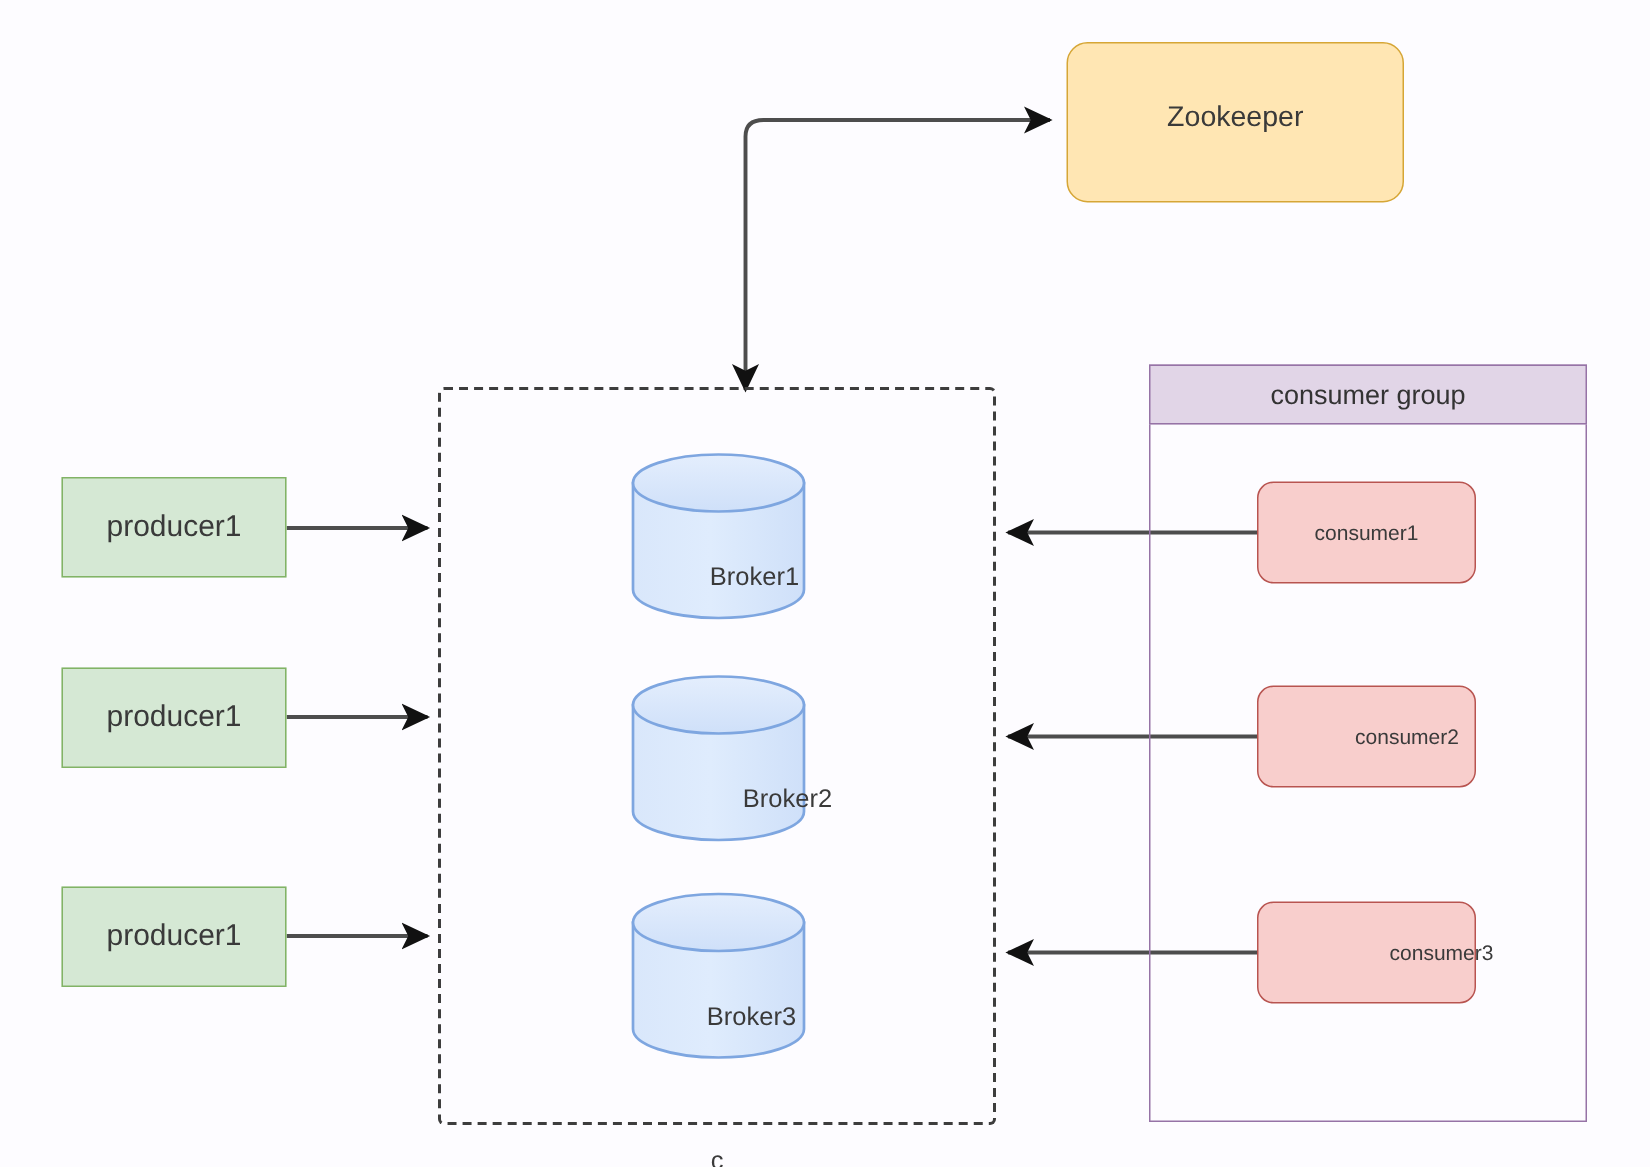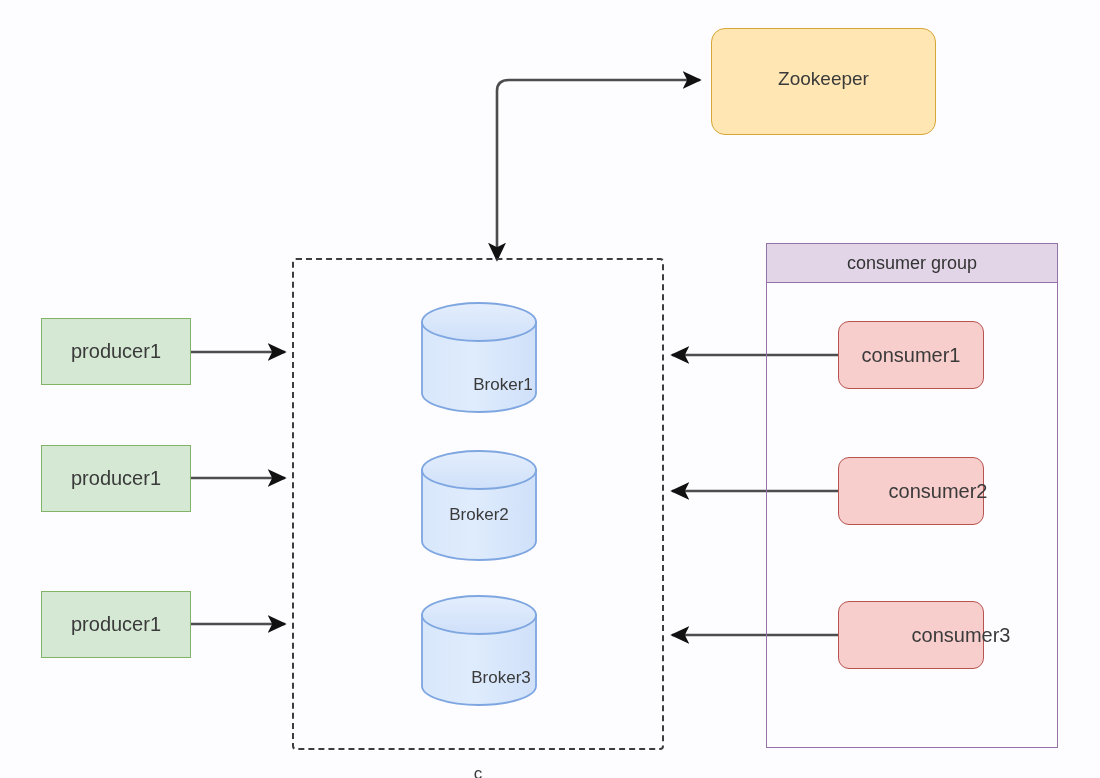"consumer1" .consumer-label { font-size: 20px -> 14px }
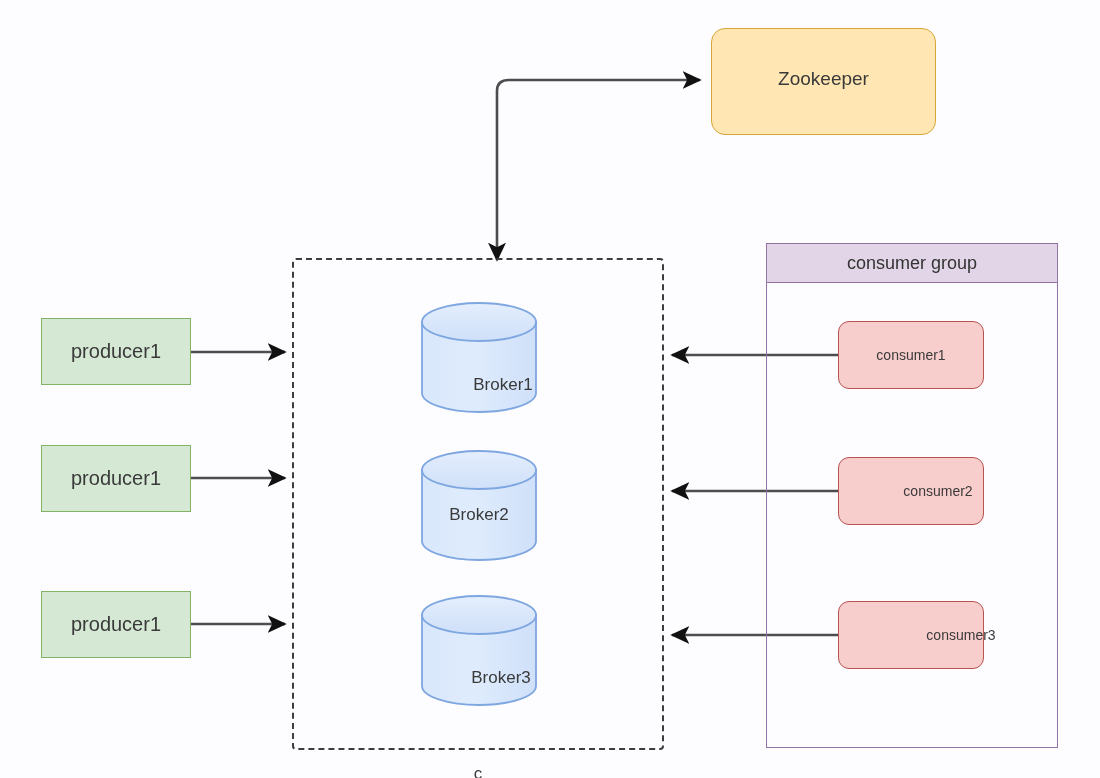"Broker2" div.node-label { padding-left: none -> 46px; top: 498px -> 516px }
